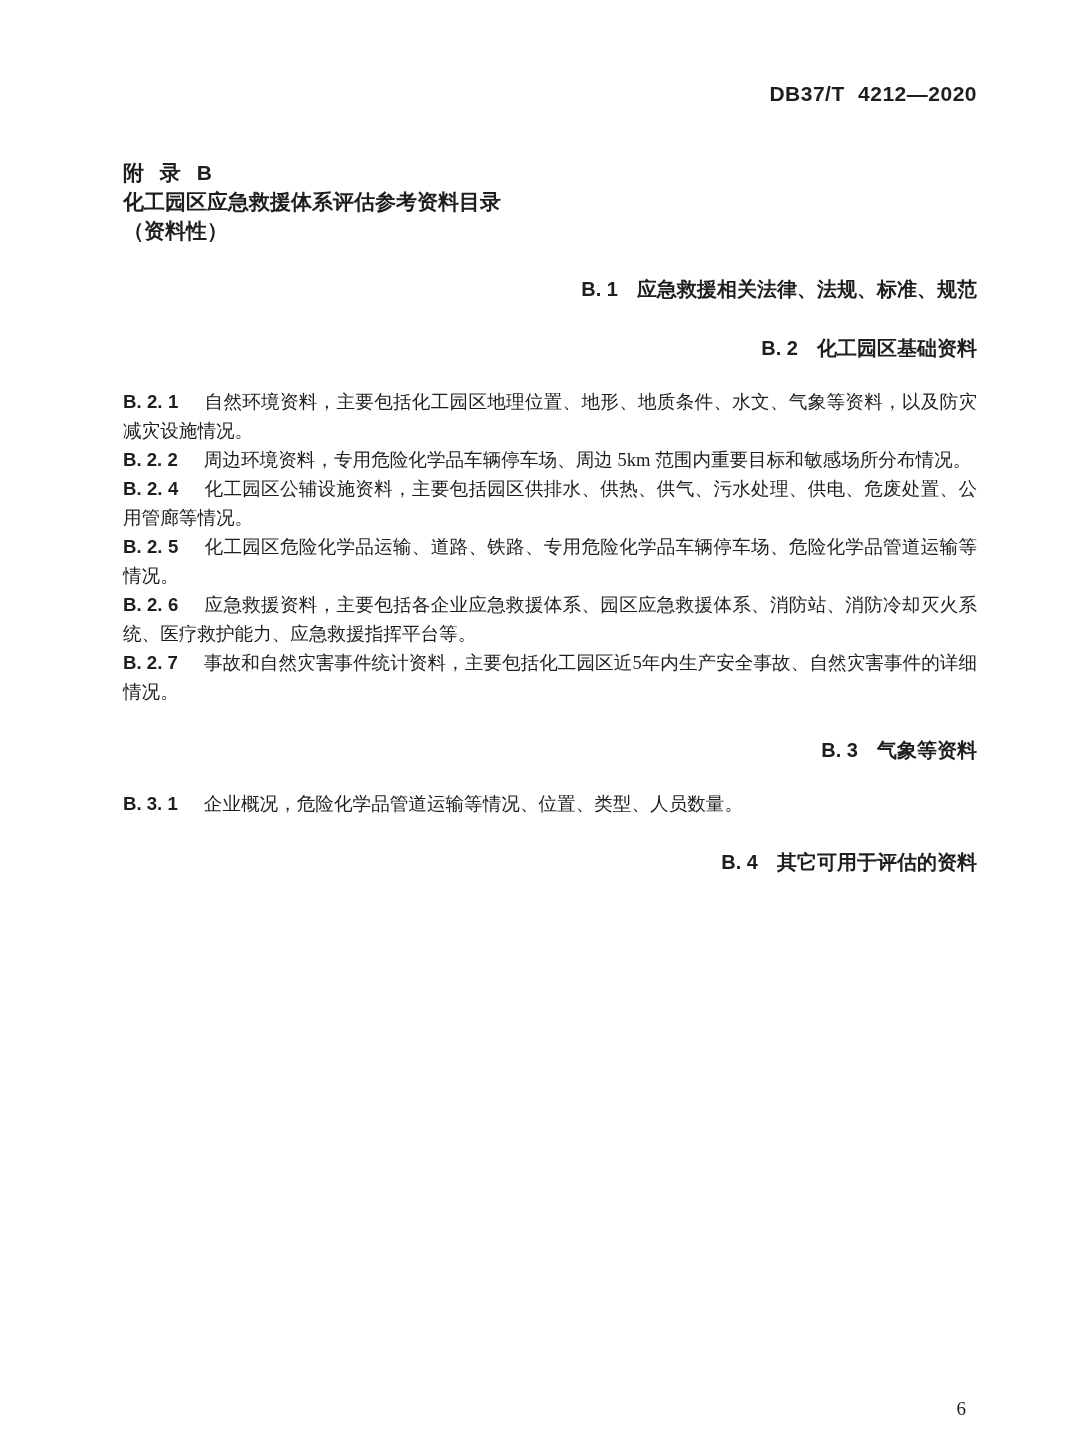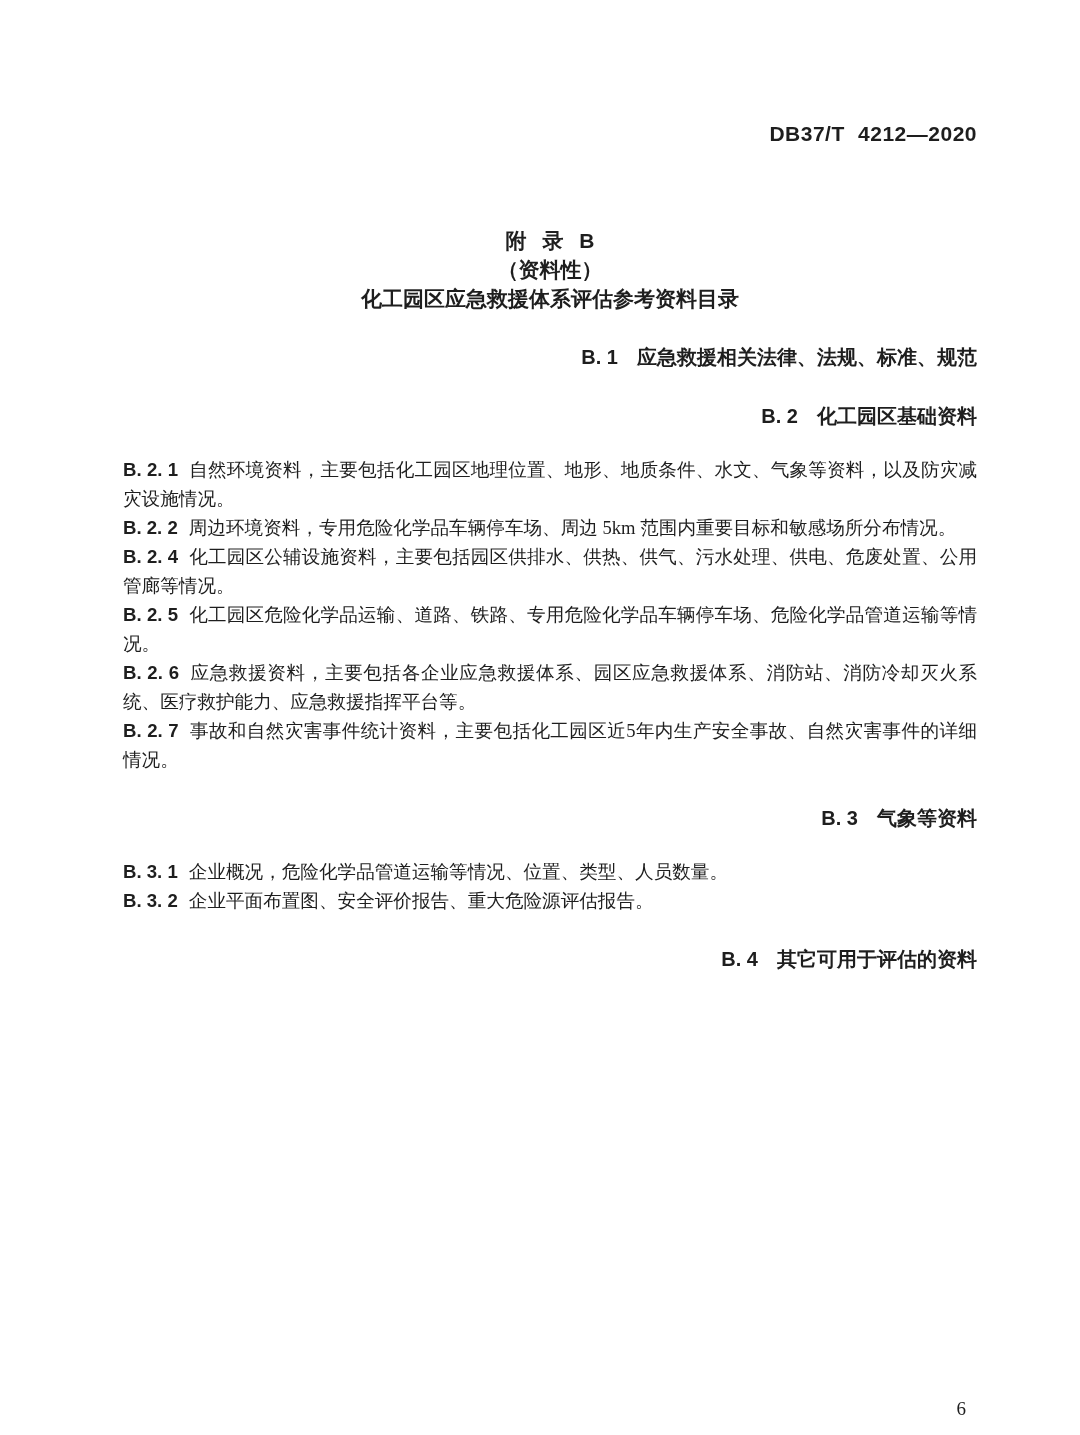"DB37/T 4212—2020" .page { padding: 119px 103px 0 123px -> 79px 103px 0 123px }
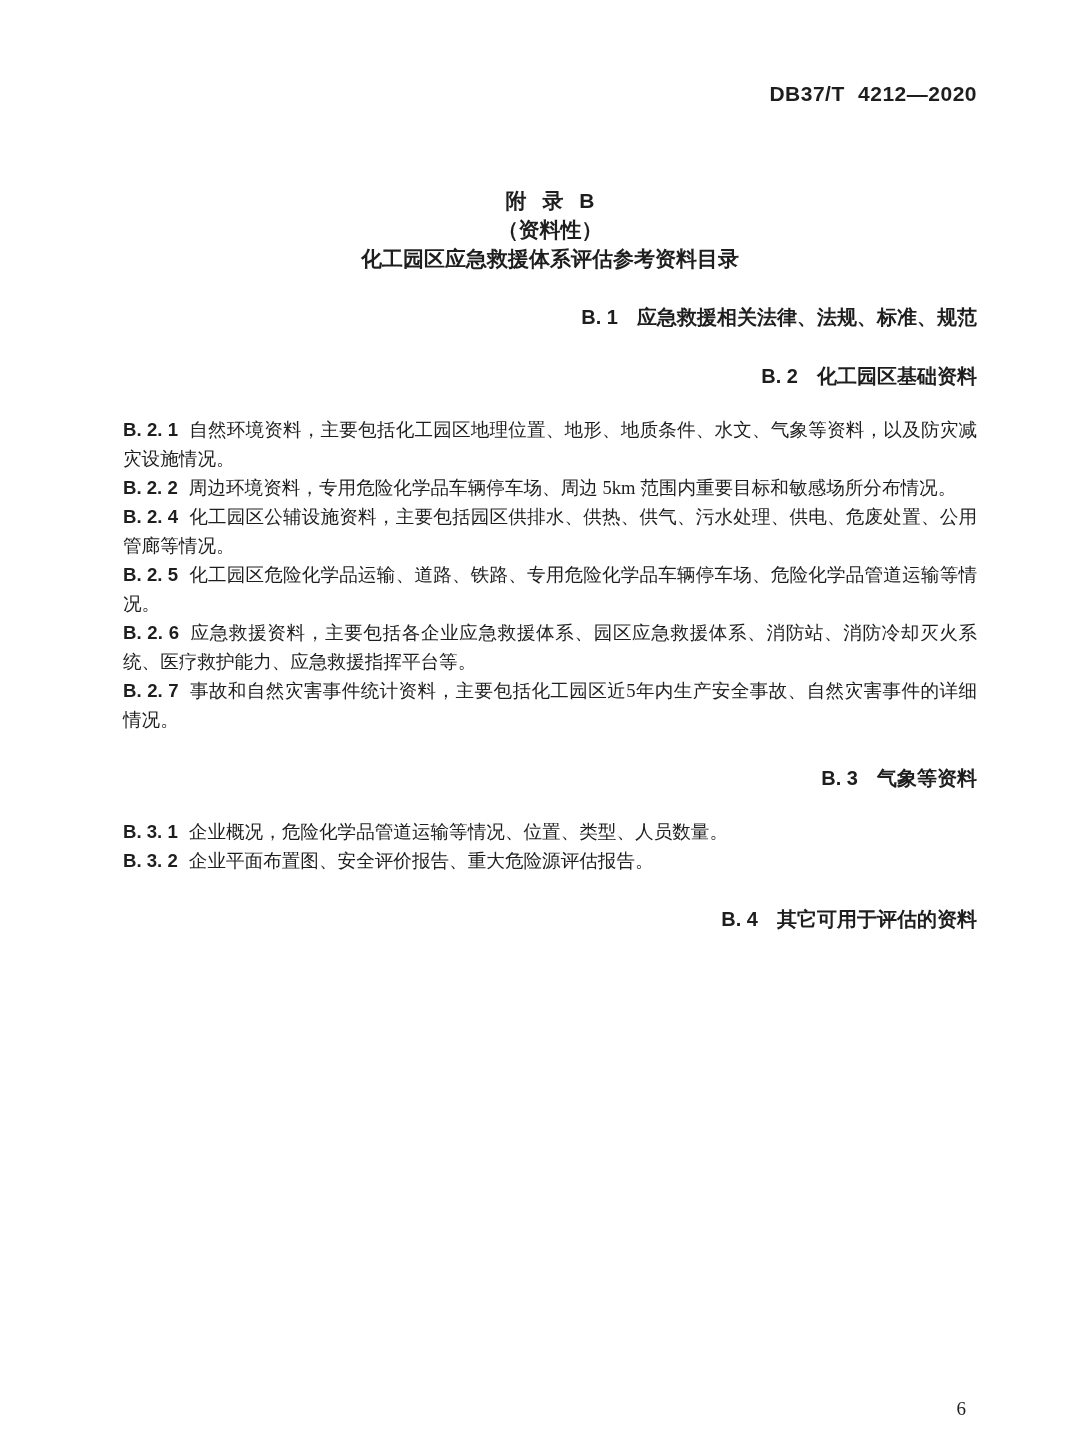"附 录 B" .title-block { margin-top: 76px -> 48px; text-align: center -> left }
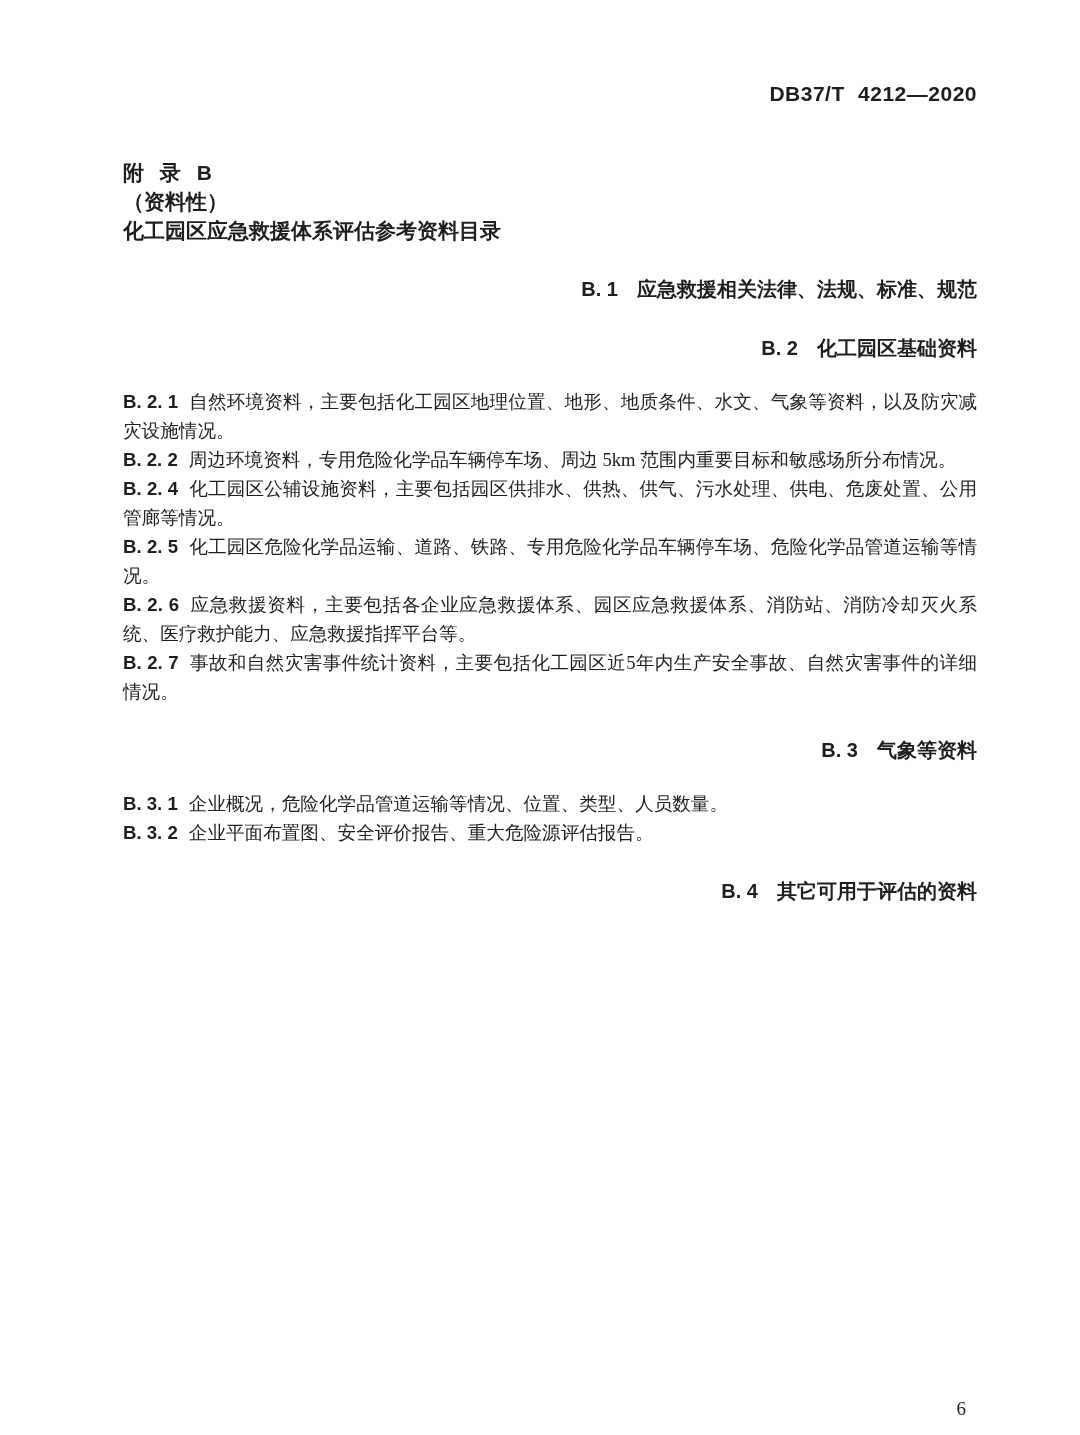"（资料性）" div.title-line { order: before "化工园区应急救援体系评估参考资料目录" -> after "化工园区应急救援体系评估参考资料目录" }
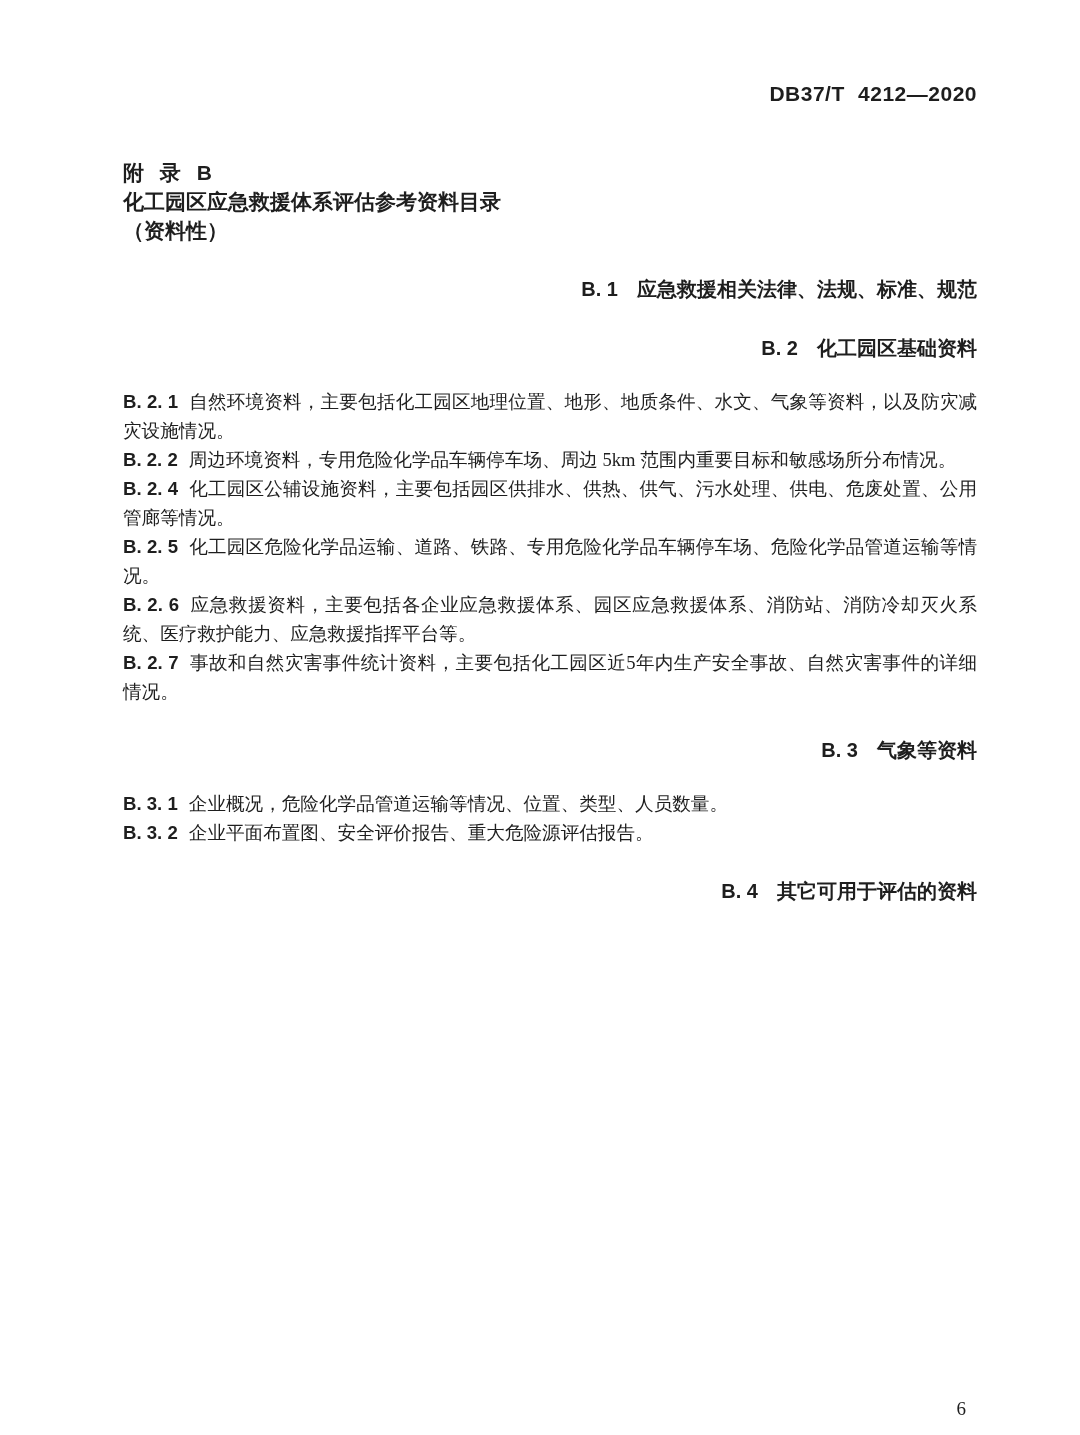"B. 2. 1" .clause .num { margin-right: 11px -> 26px }
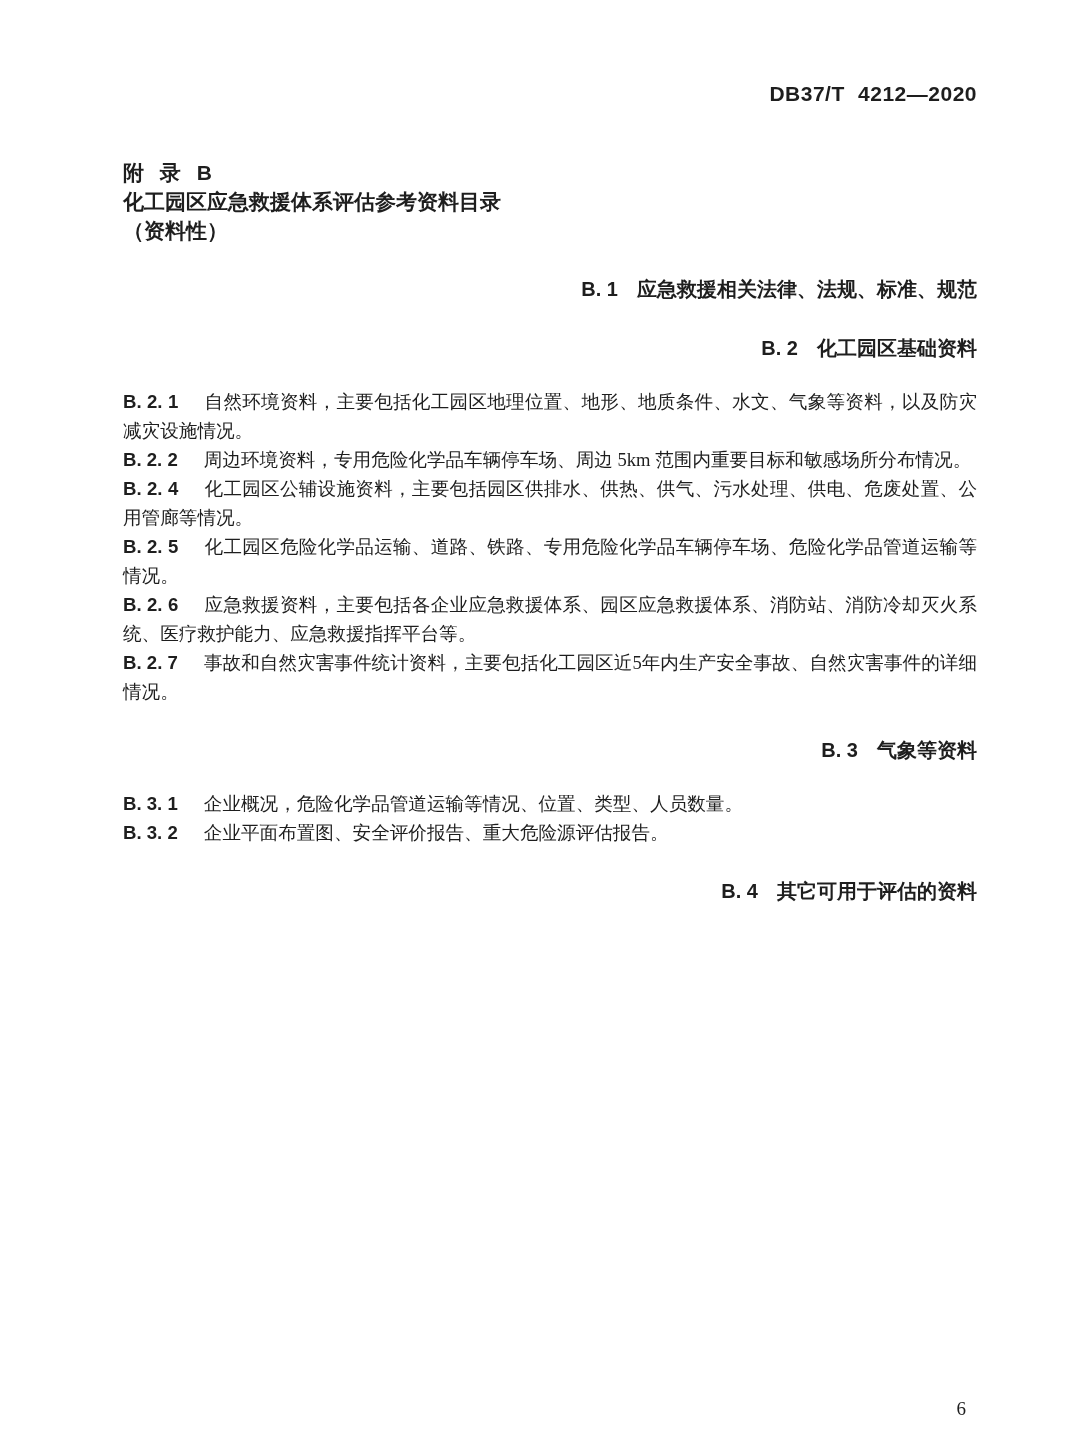"B. 3. 2 企业平面布置图、安全评价报告、重大危险源评估报告。" p.clause { html: <p><span>B. 3. 2</span><span>企业平面布置图、安全评价报告、重大危险源评估报告。</span></p> -> none }
